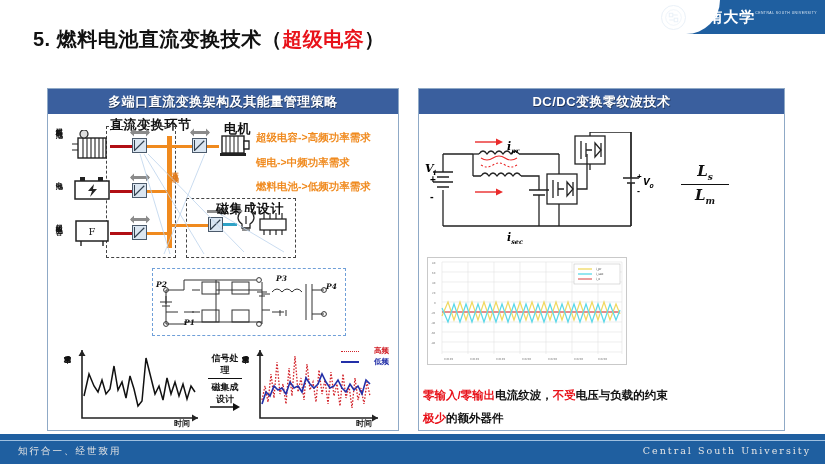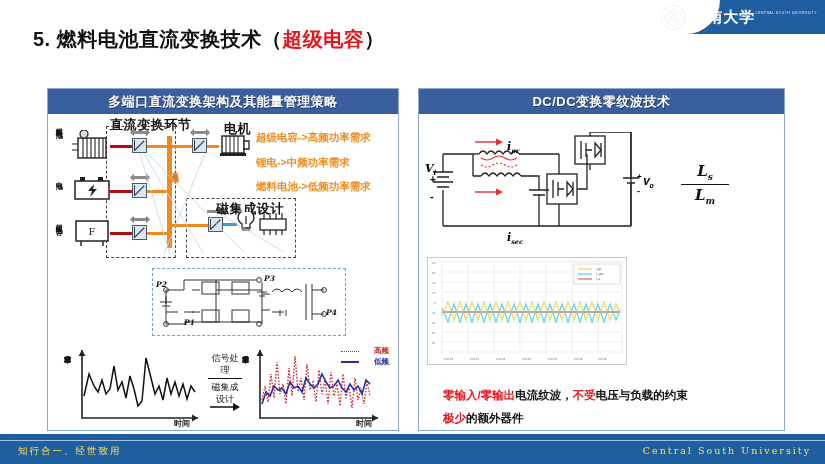"P3" span.pl { left: 108px -> 120px }
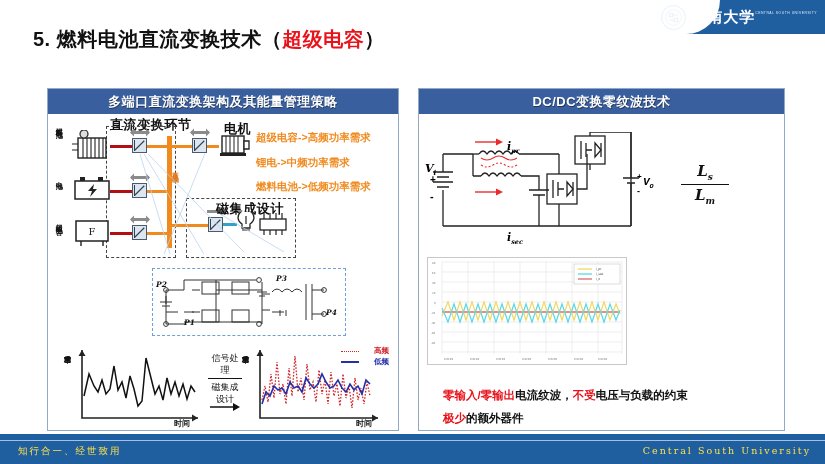"P4" span.pl { top: 36px -> 10px }
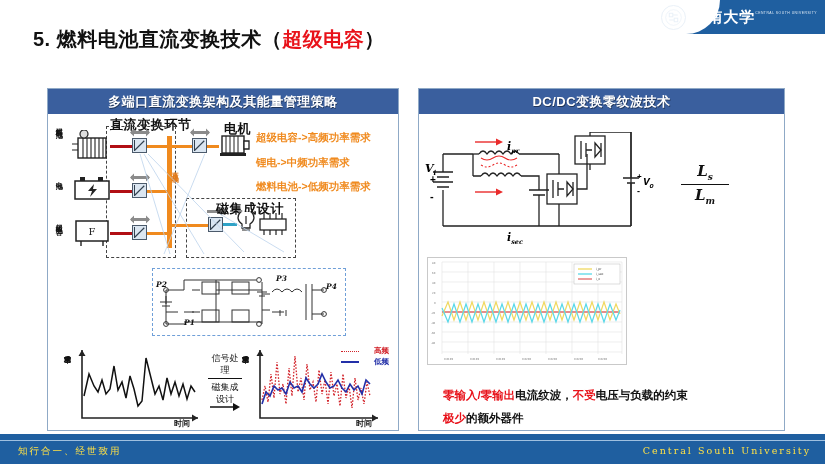"信号处理" .fraction { font-weight: normal -> bold }
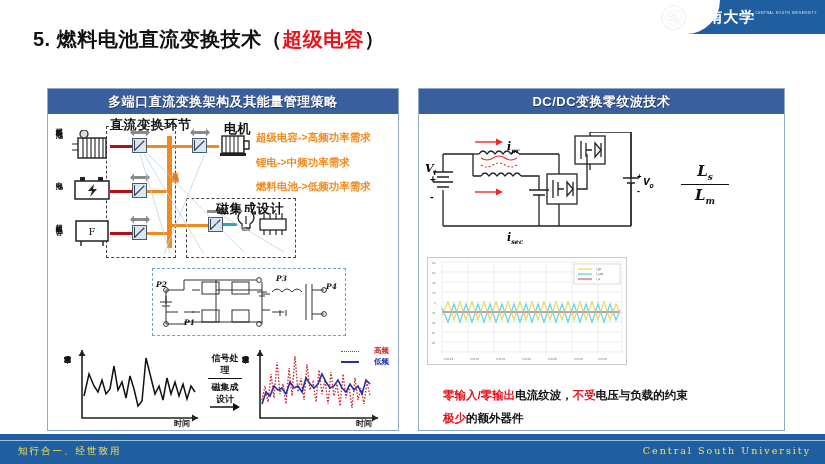"零输入/零输出电流纹波，不受电压与负载的约束" .rnote { left: 24px -> 4px }
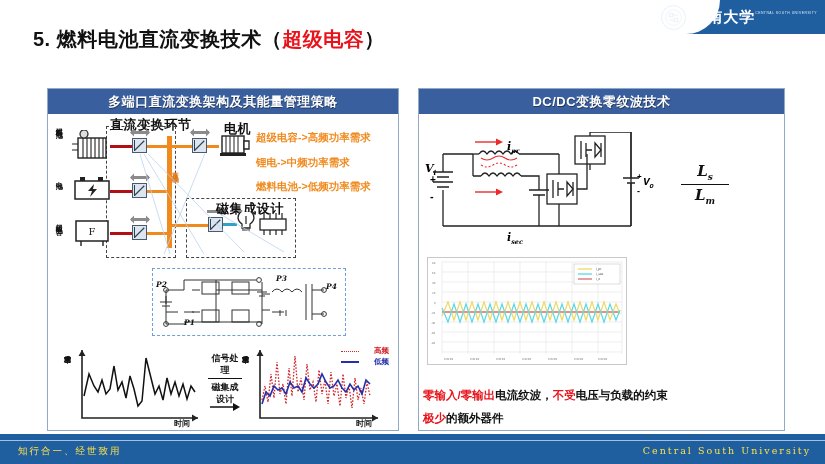"知行合一、经世致用" .footer { color: #fde047 -> #e5e5e5 }
